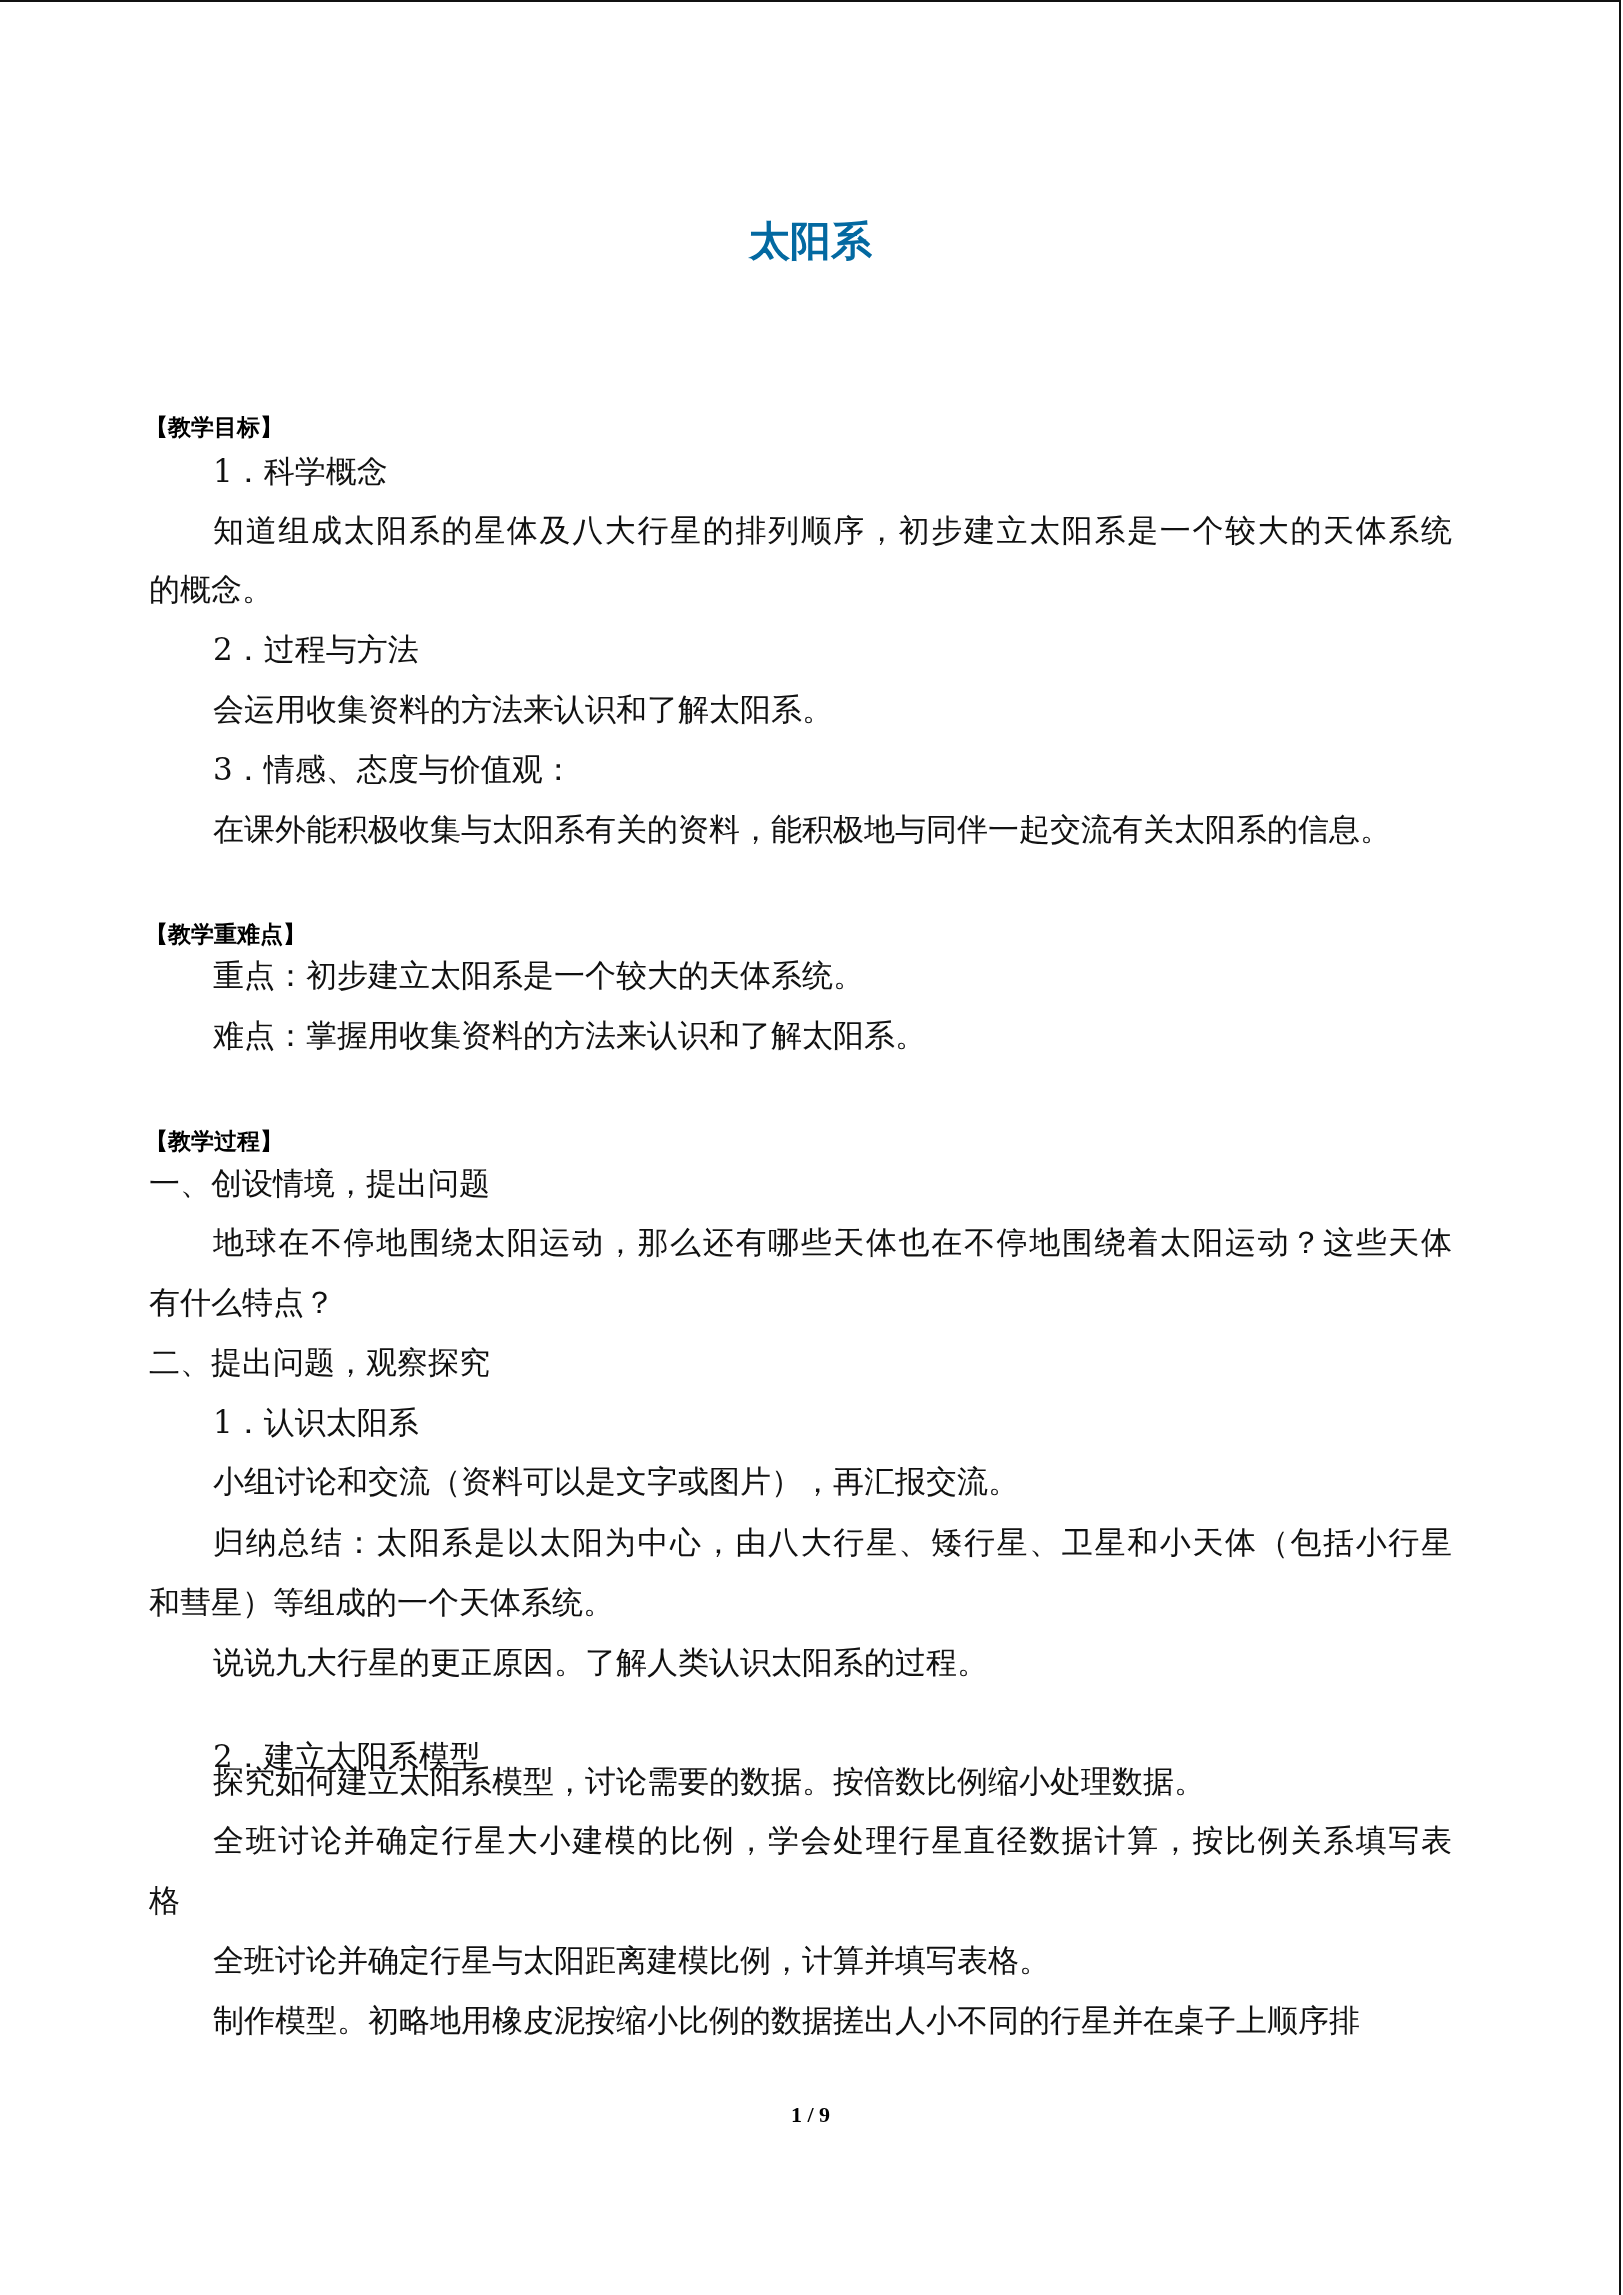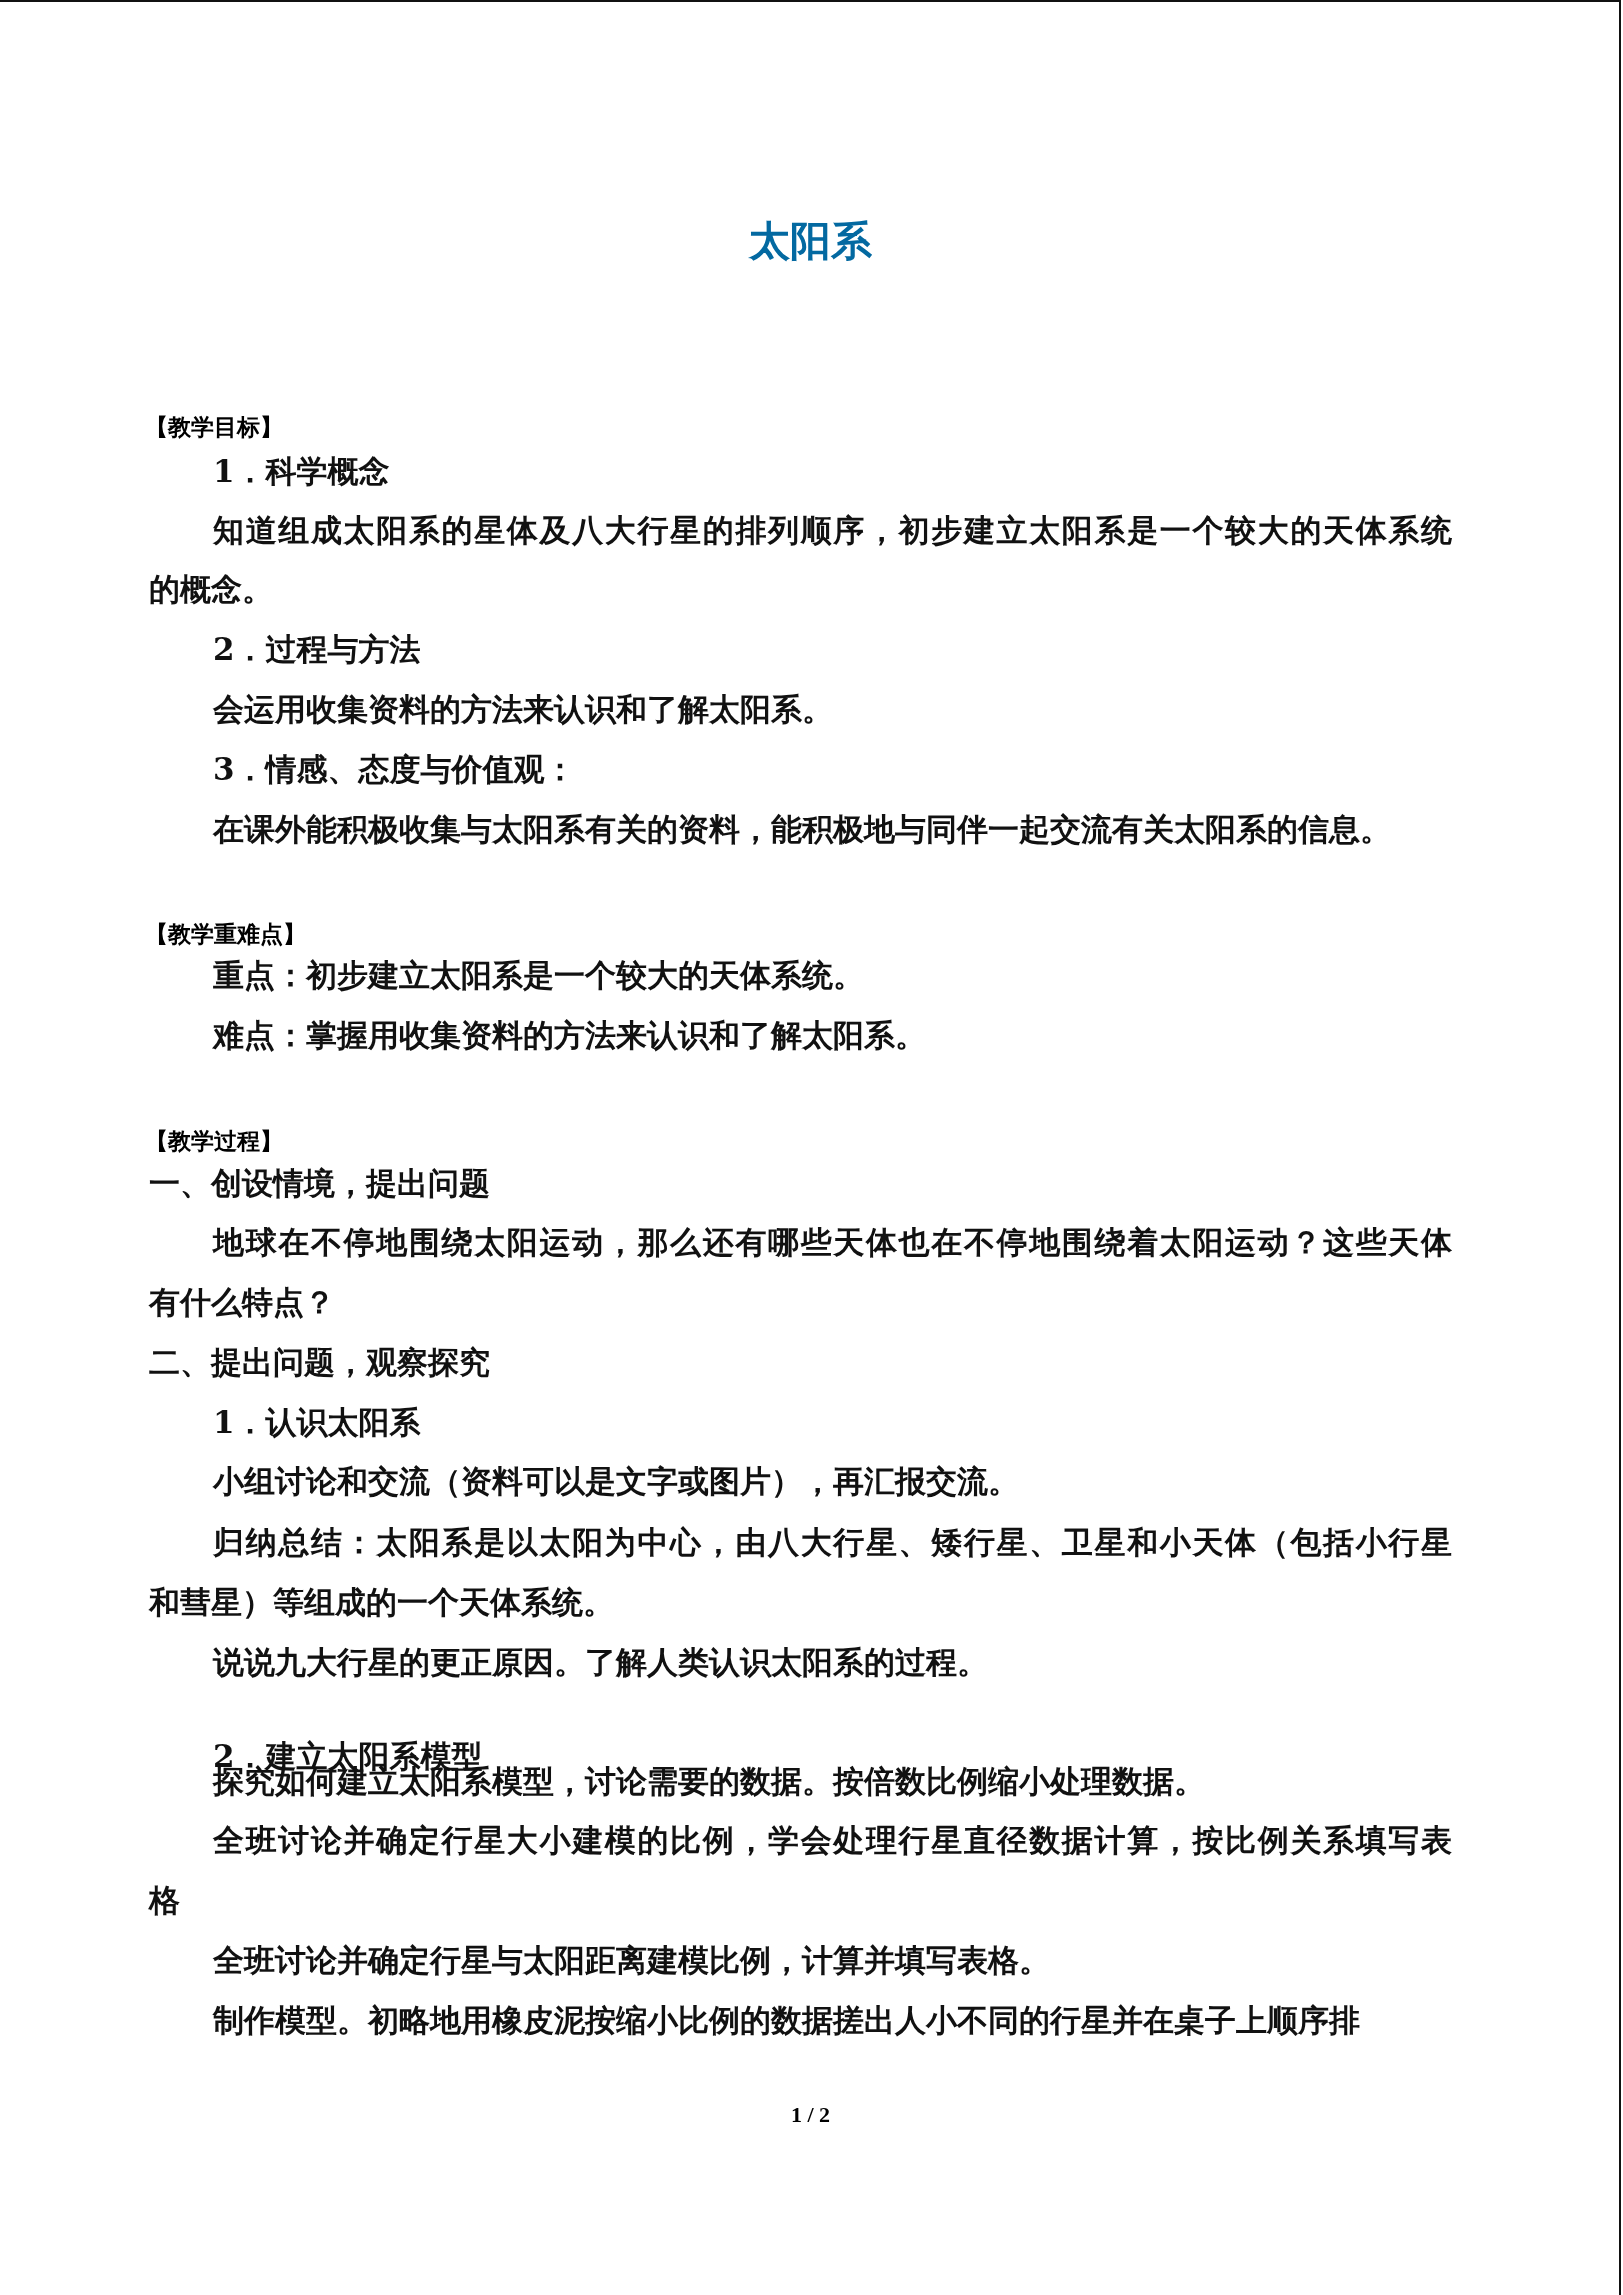"1．科学概念" .line { font-weight: bold -> none }
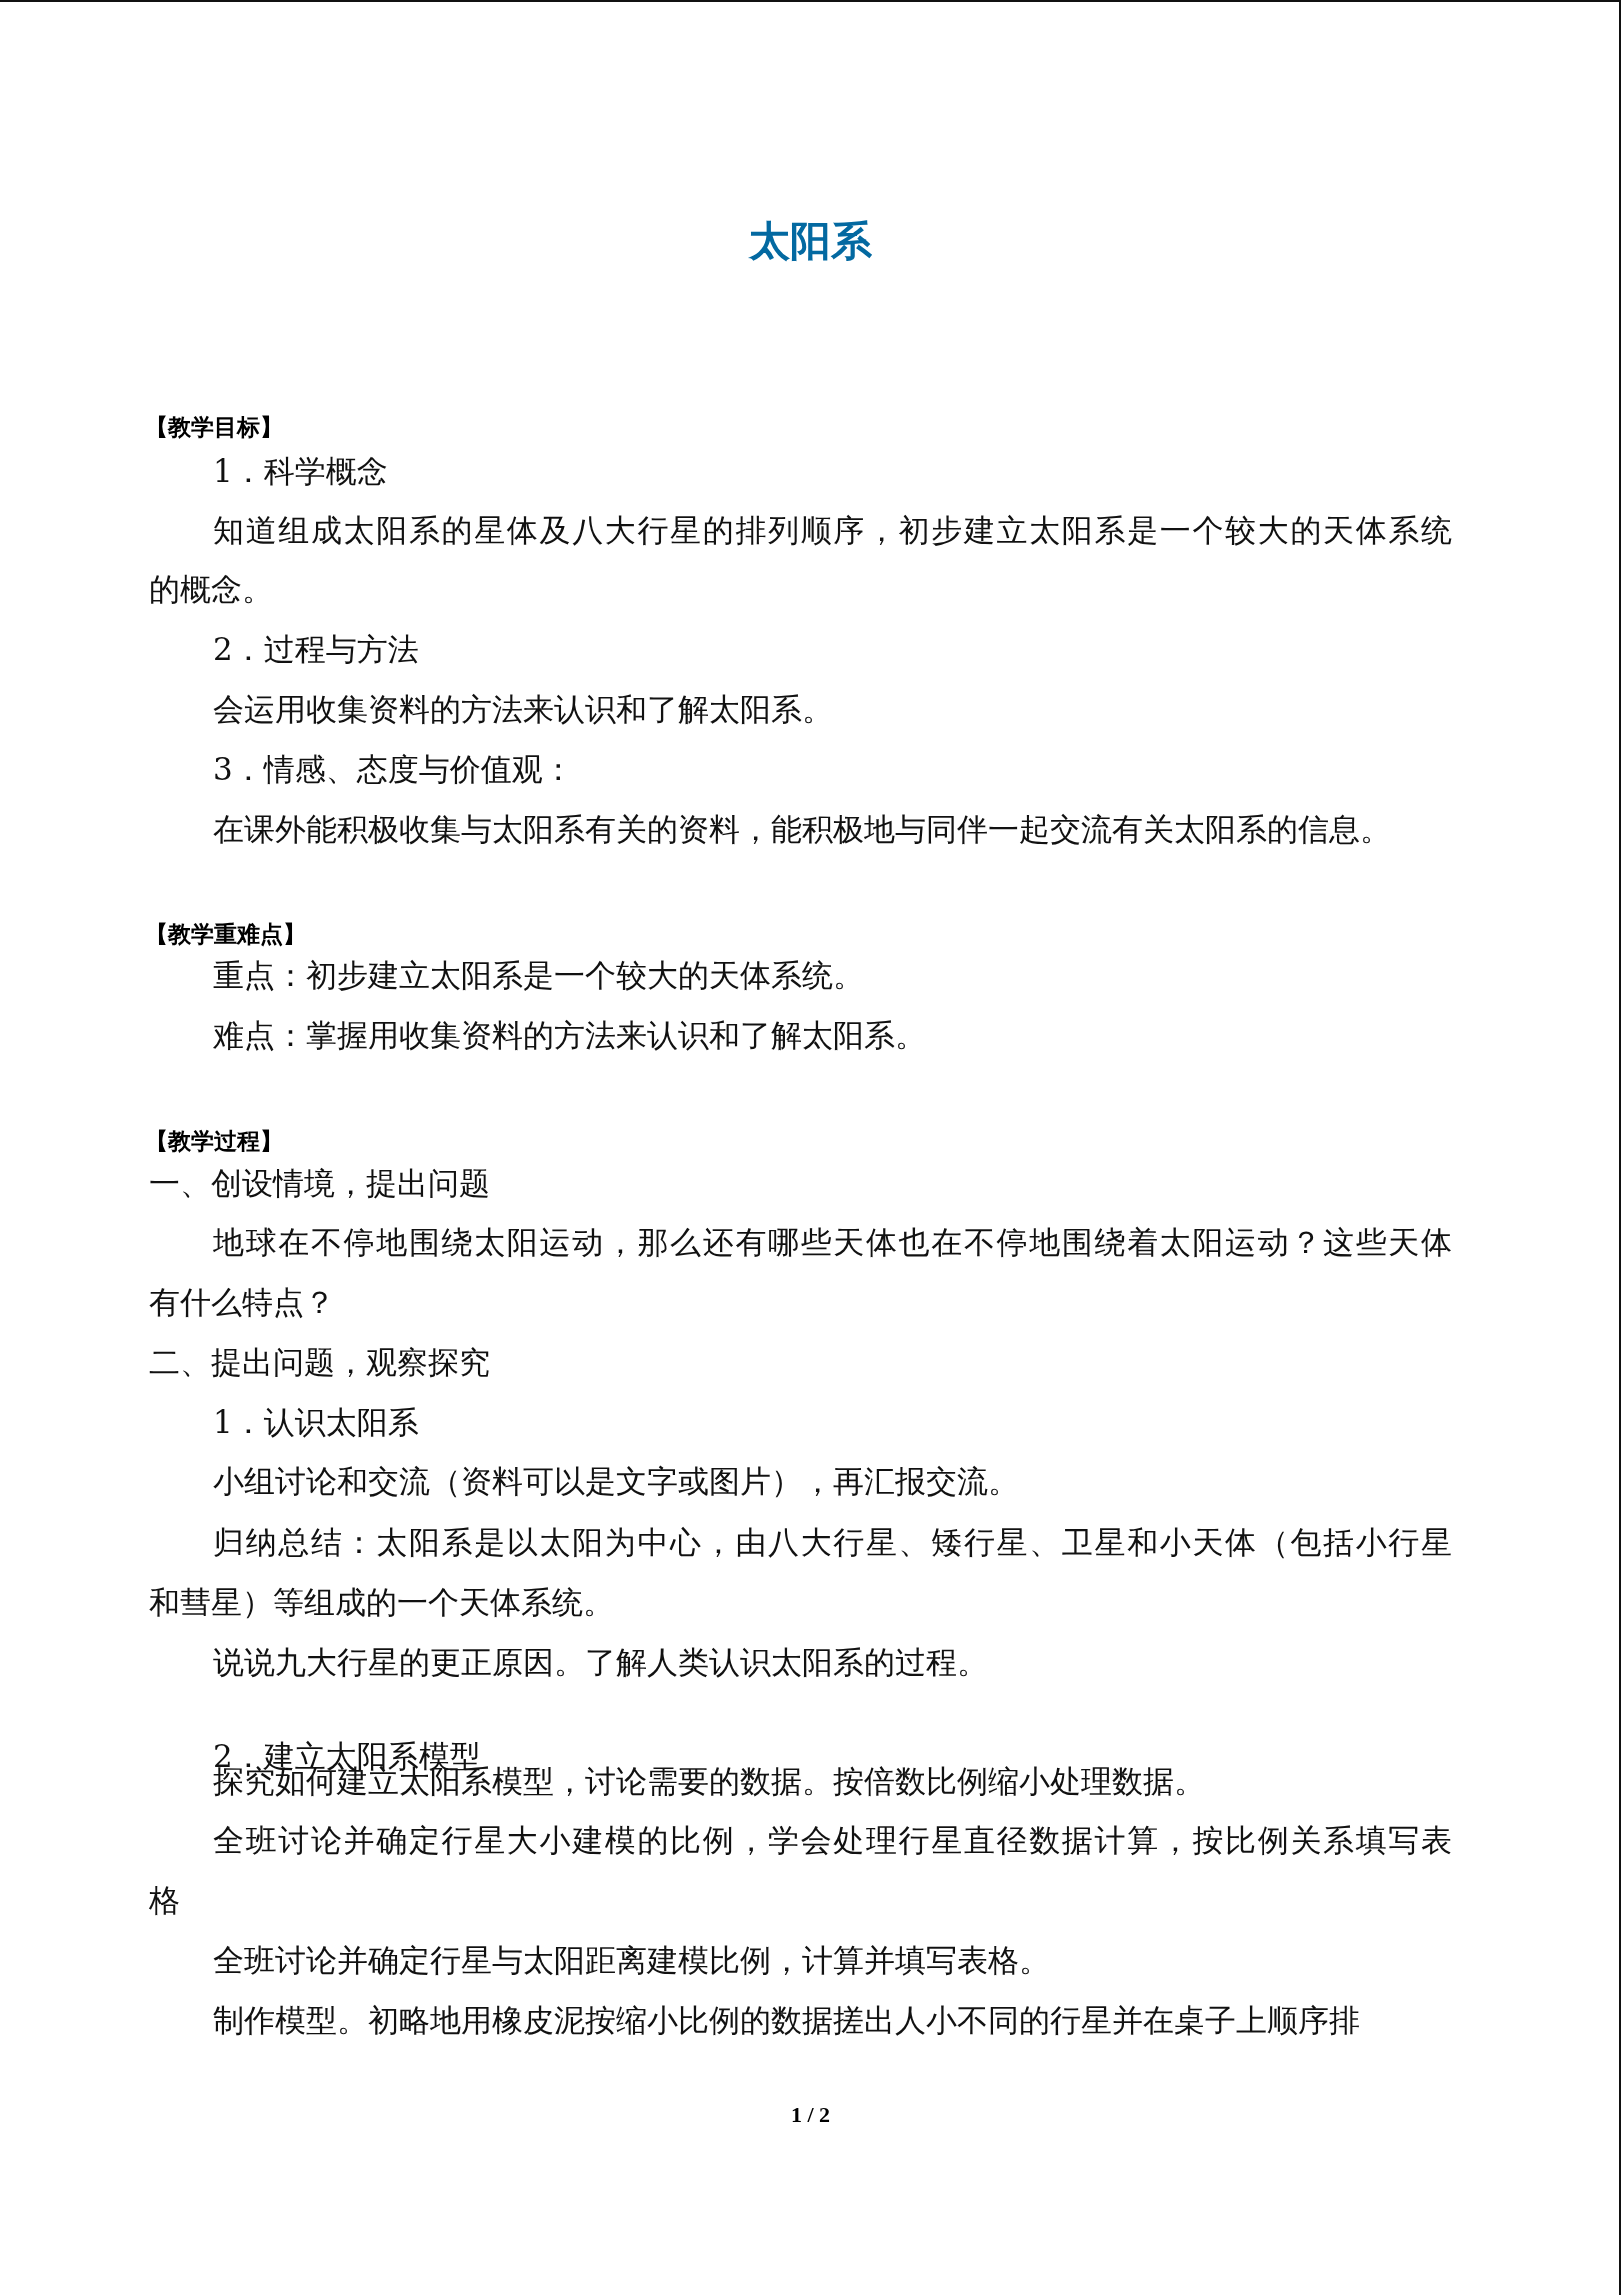"1 / 2" div.footer { text: 2 -> 9 }
